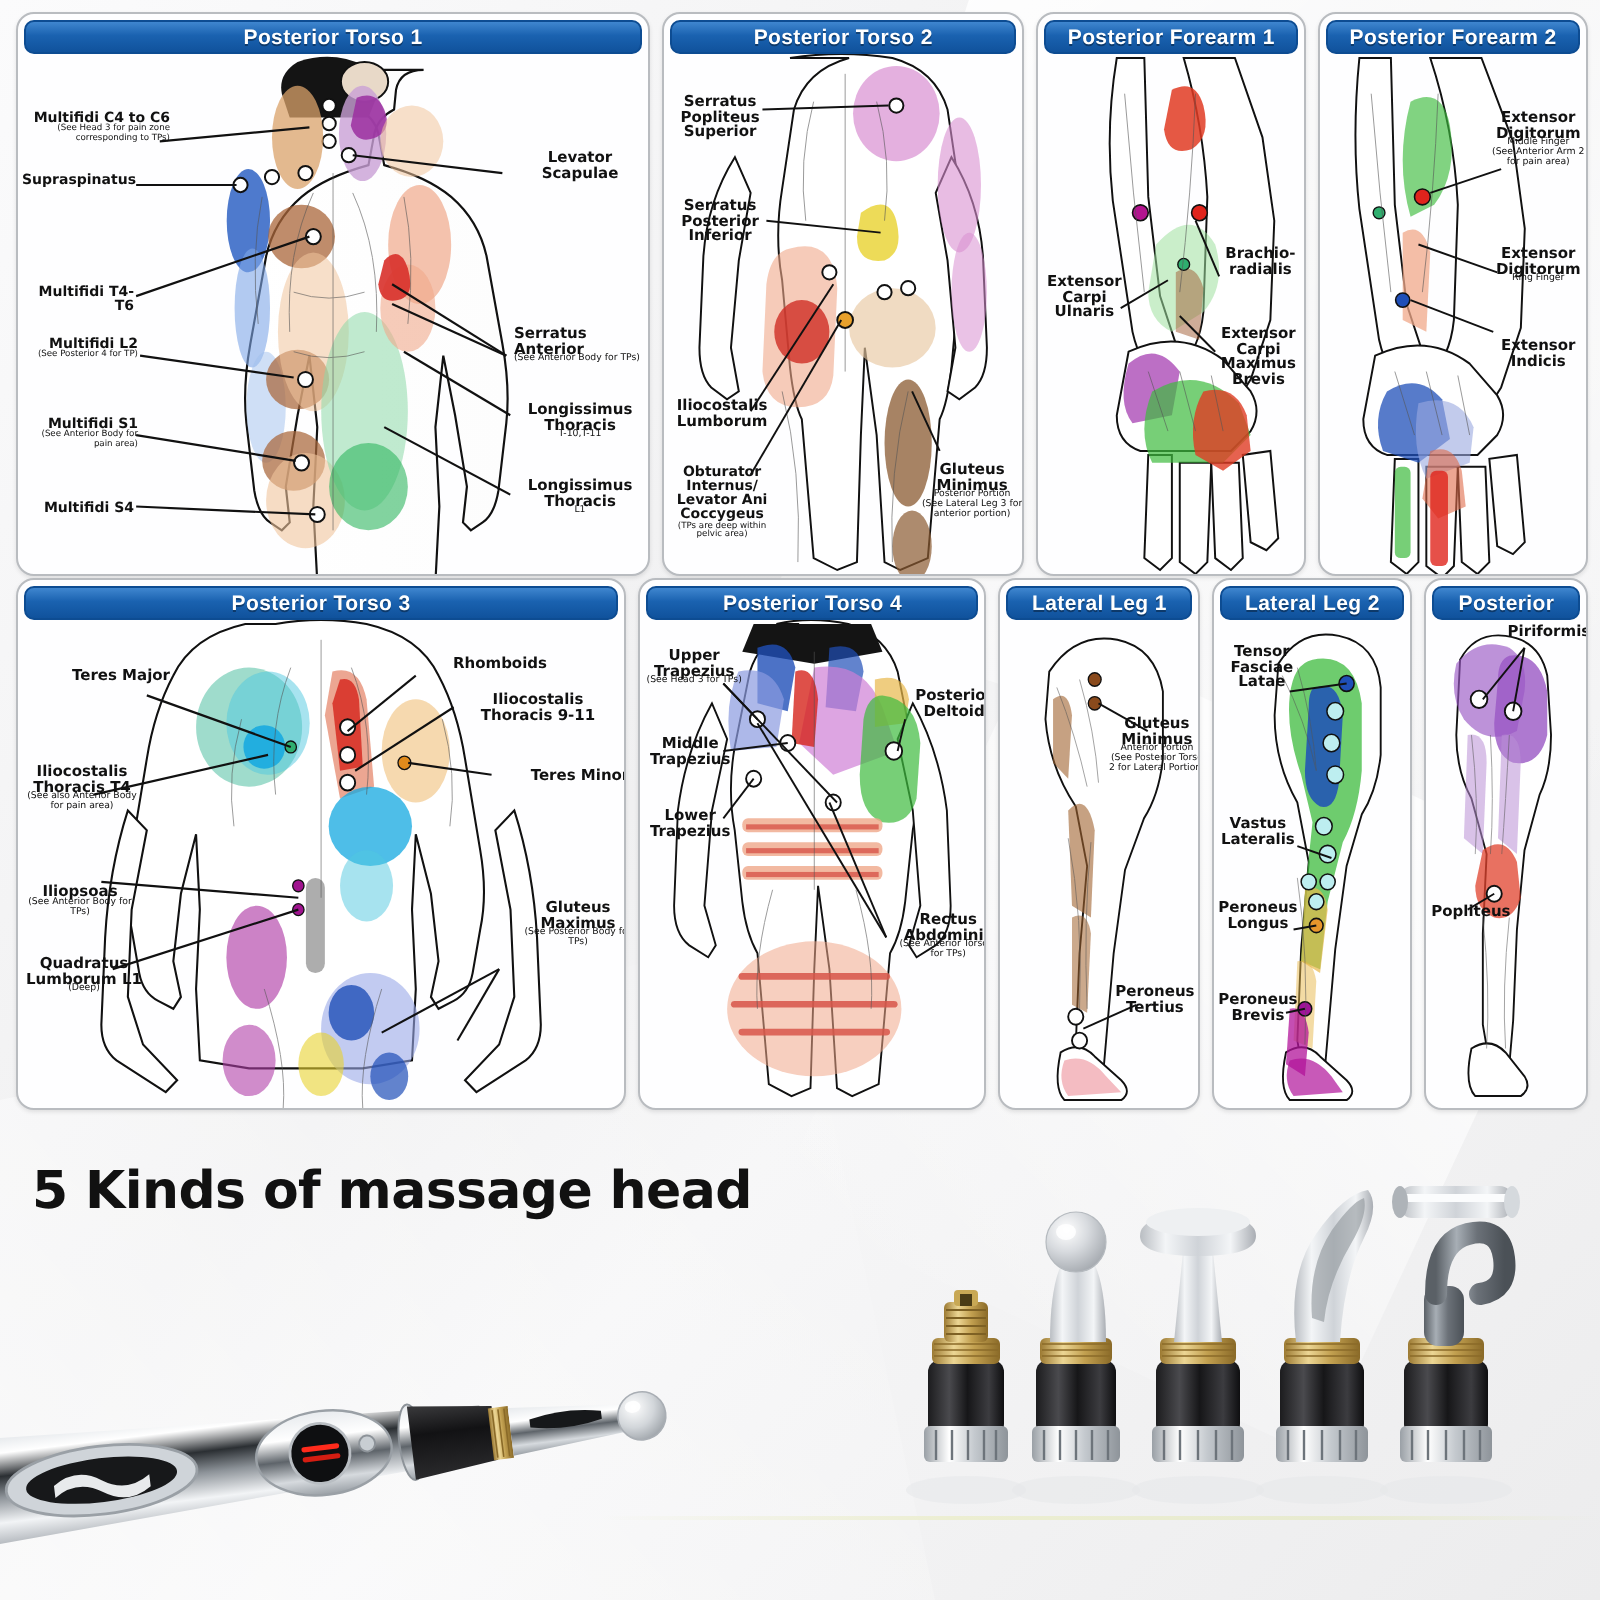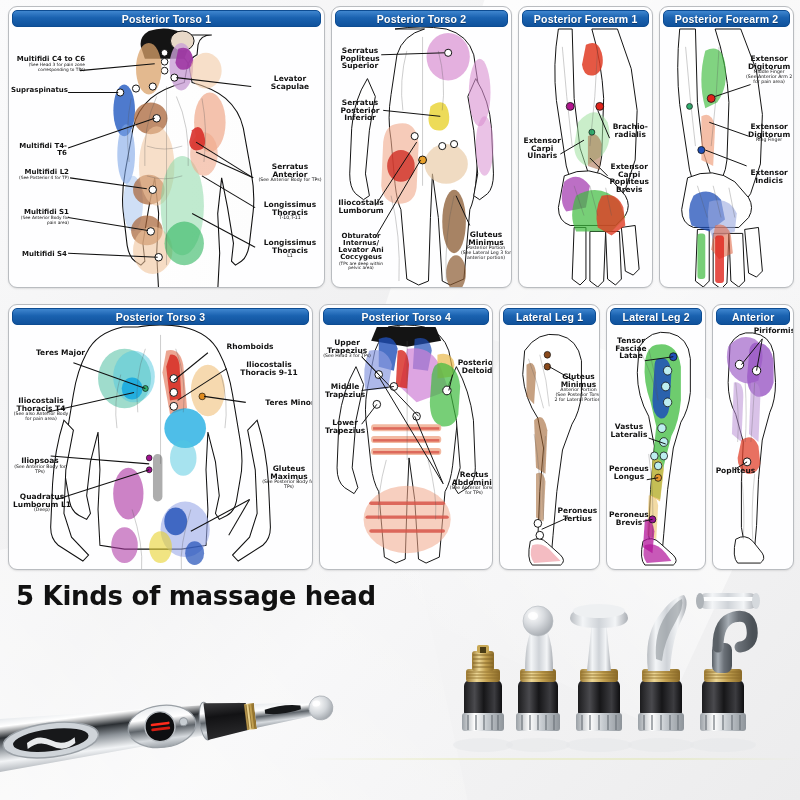"Serratus Anterior" div.lbl { text-align: center -> none }
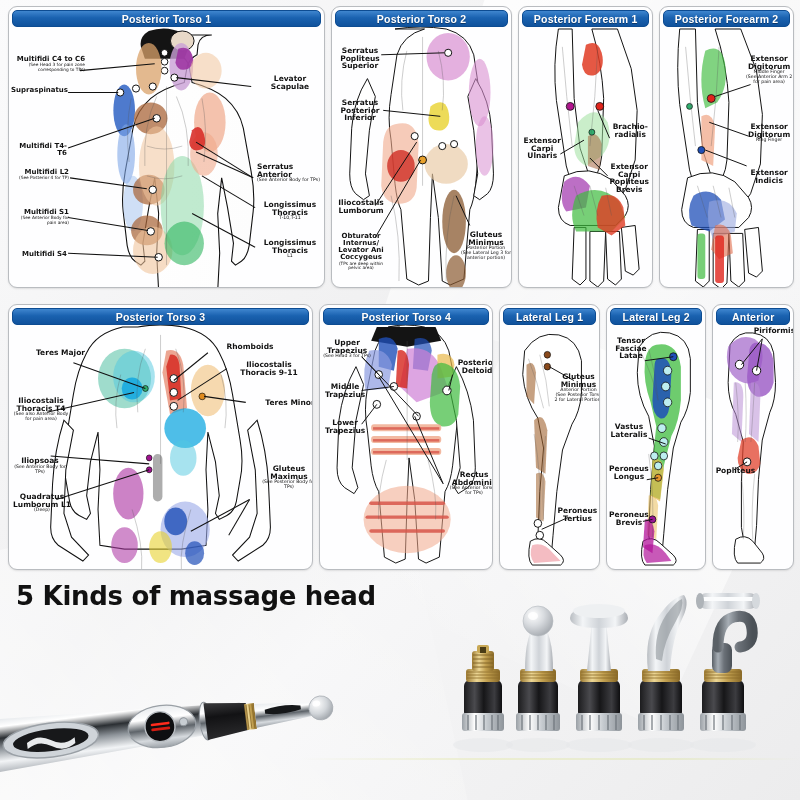"Extensor Carpi Popliteus Brevis" span { text: Popliteus -> Maximus }
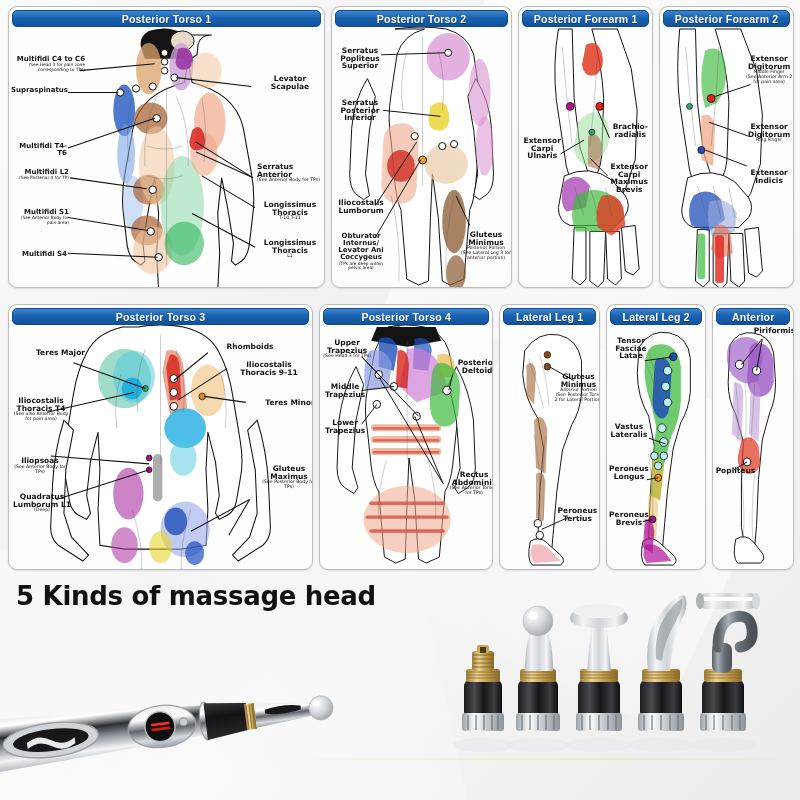"Posterior Torso 3" .row2 { margin-top: 16px -> 1px }
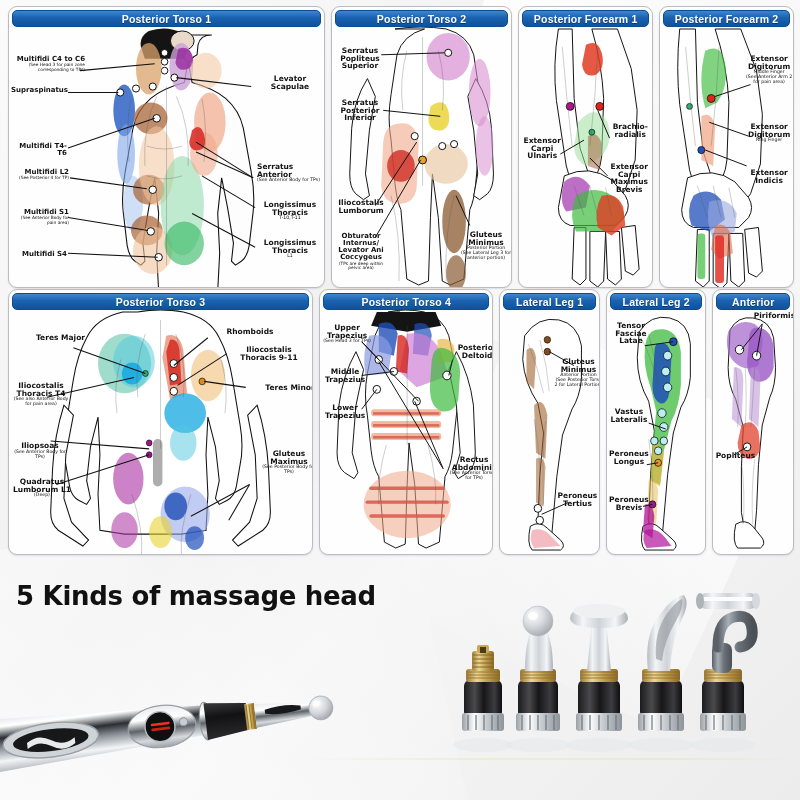"Anterior" div.panel-hdr { text: Anterior -> Posterior }
